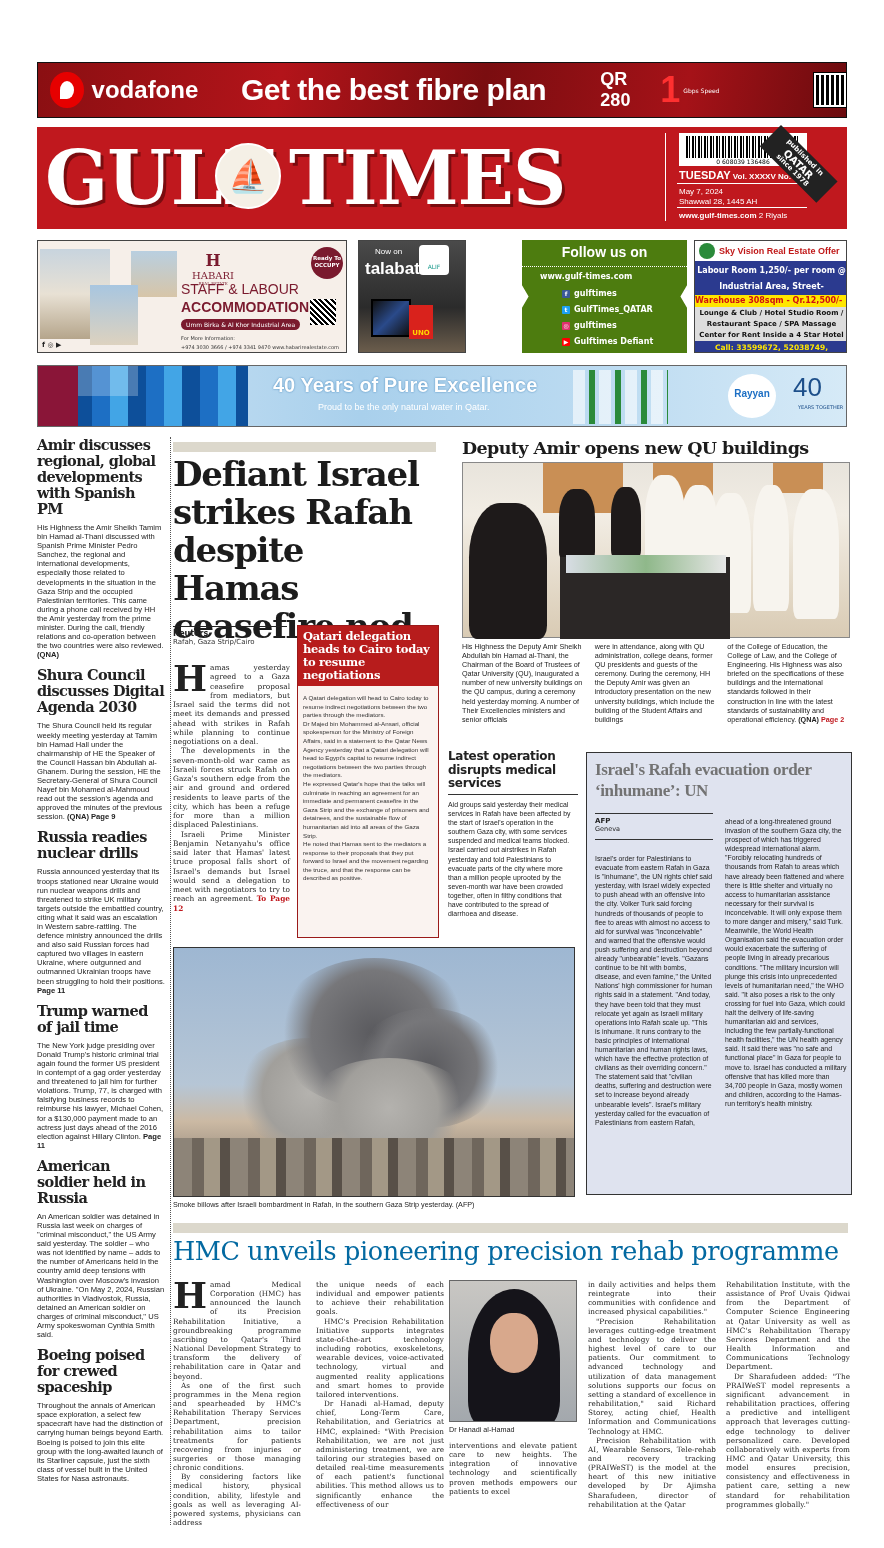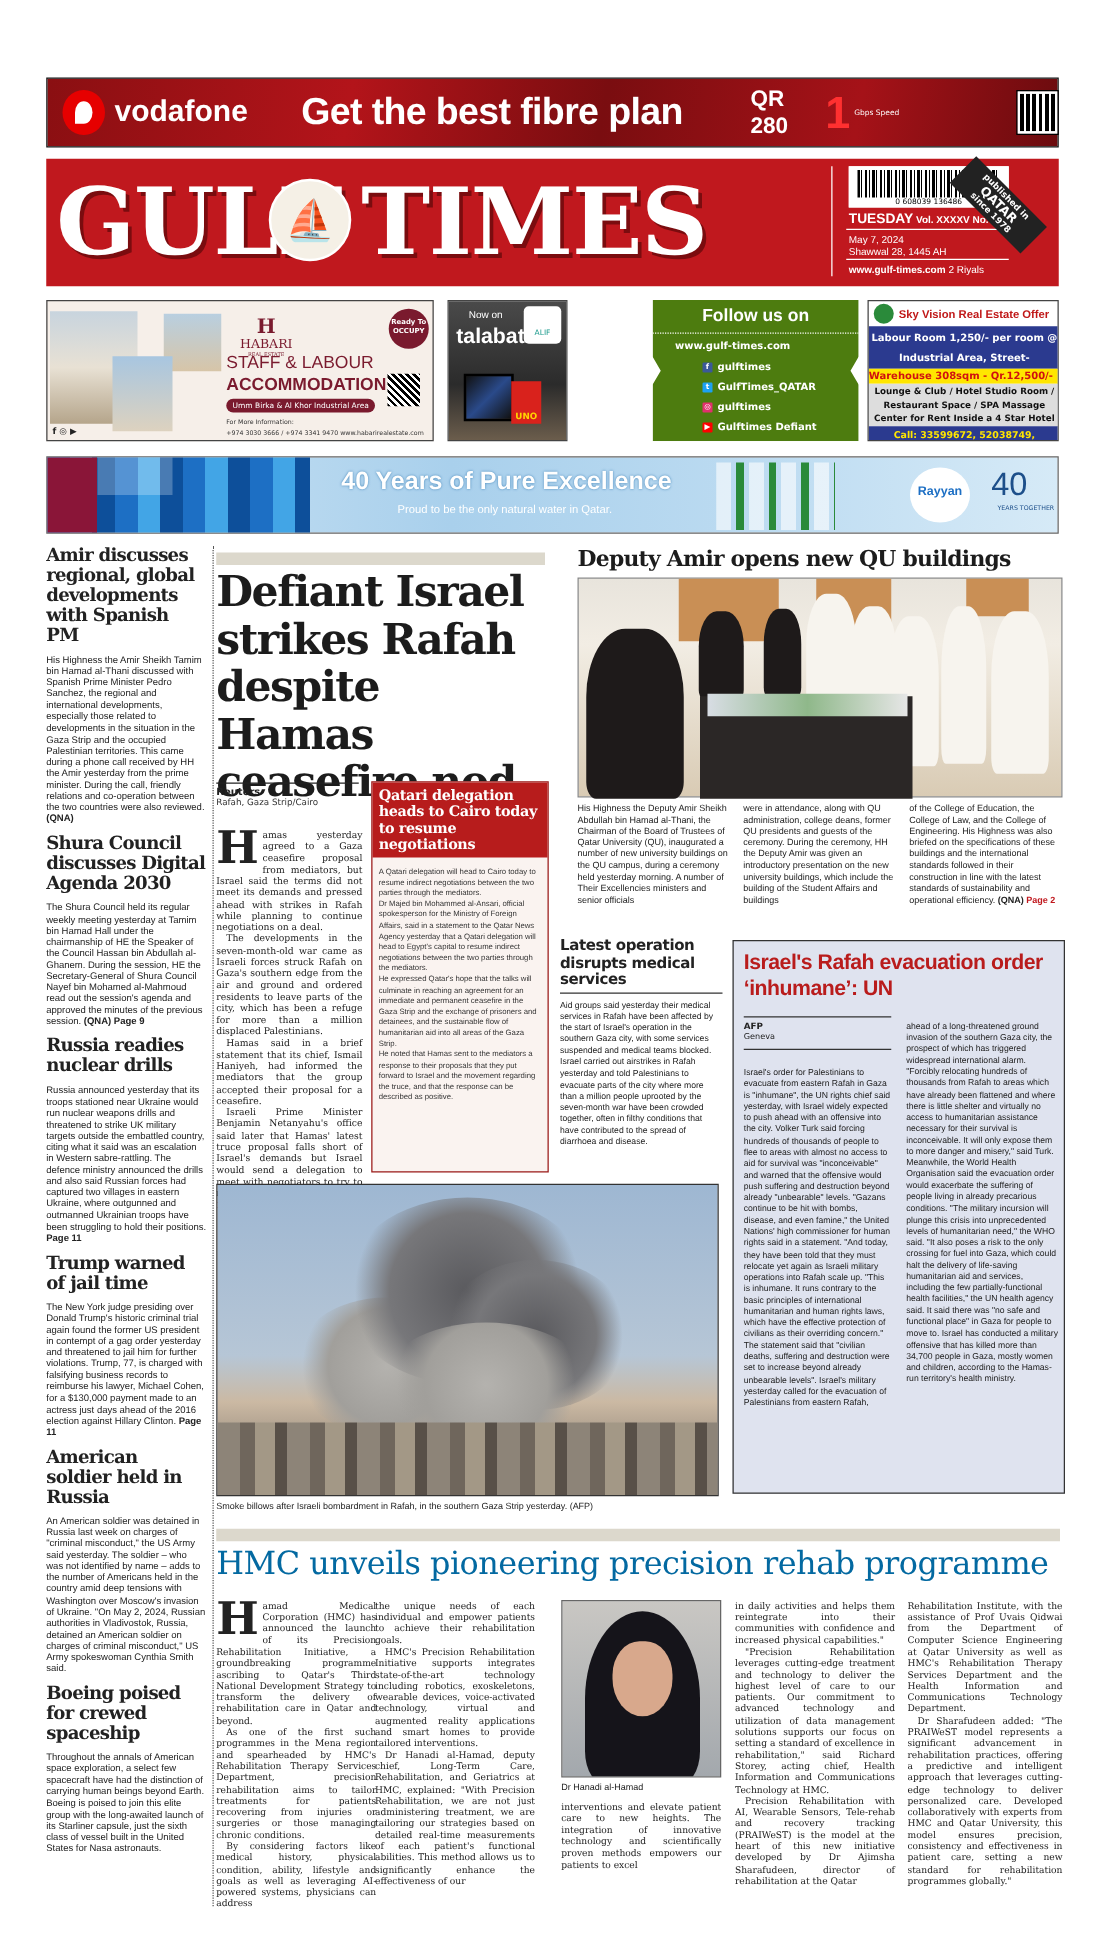"Now on" #talabat { width: 96px -> 108px }
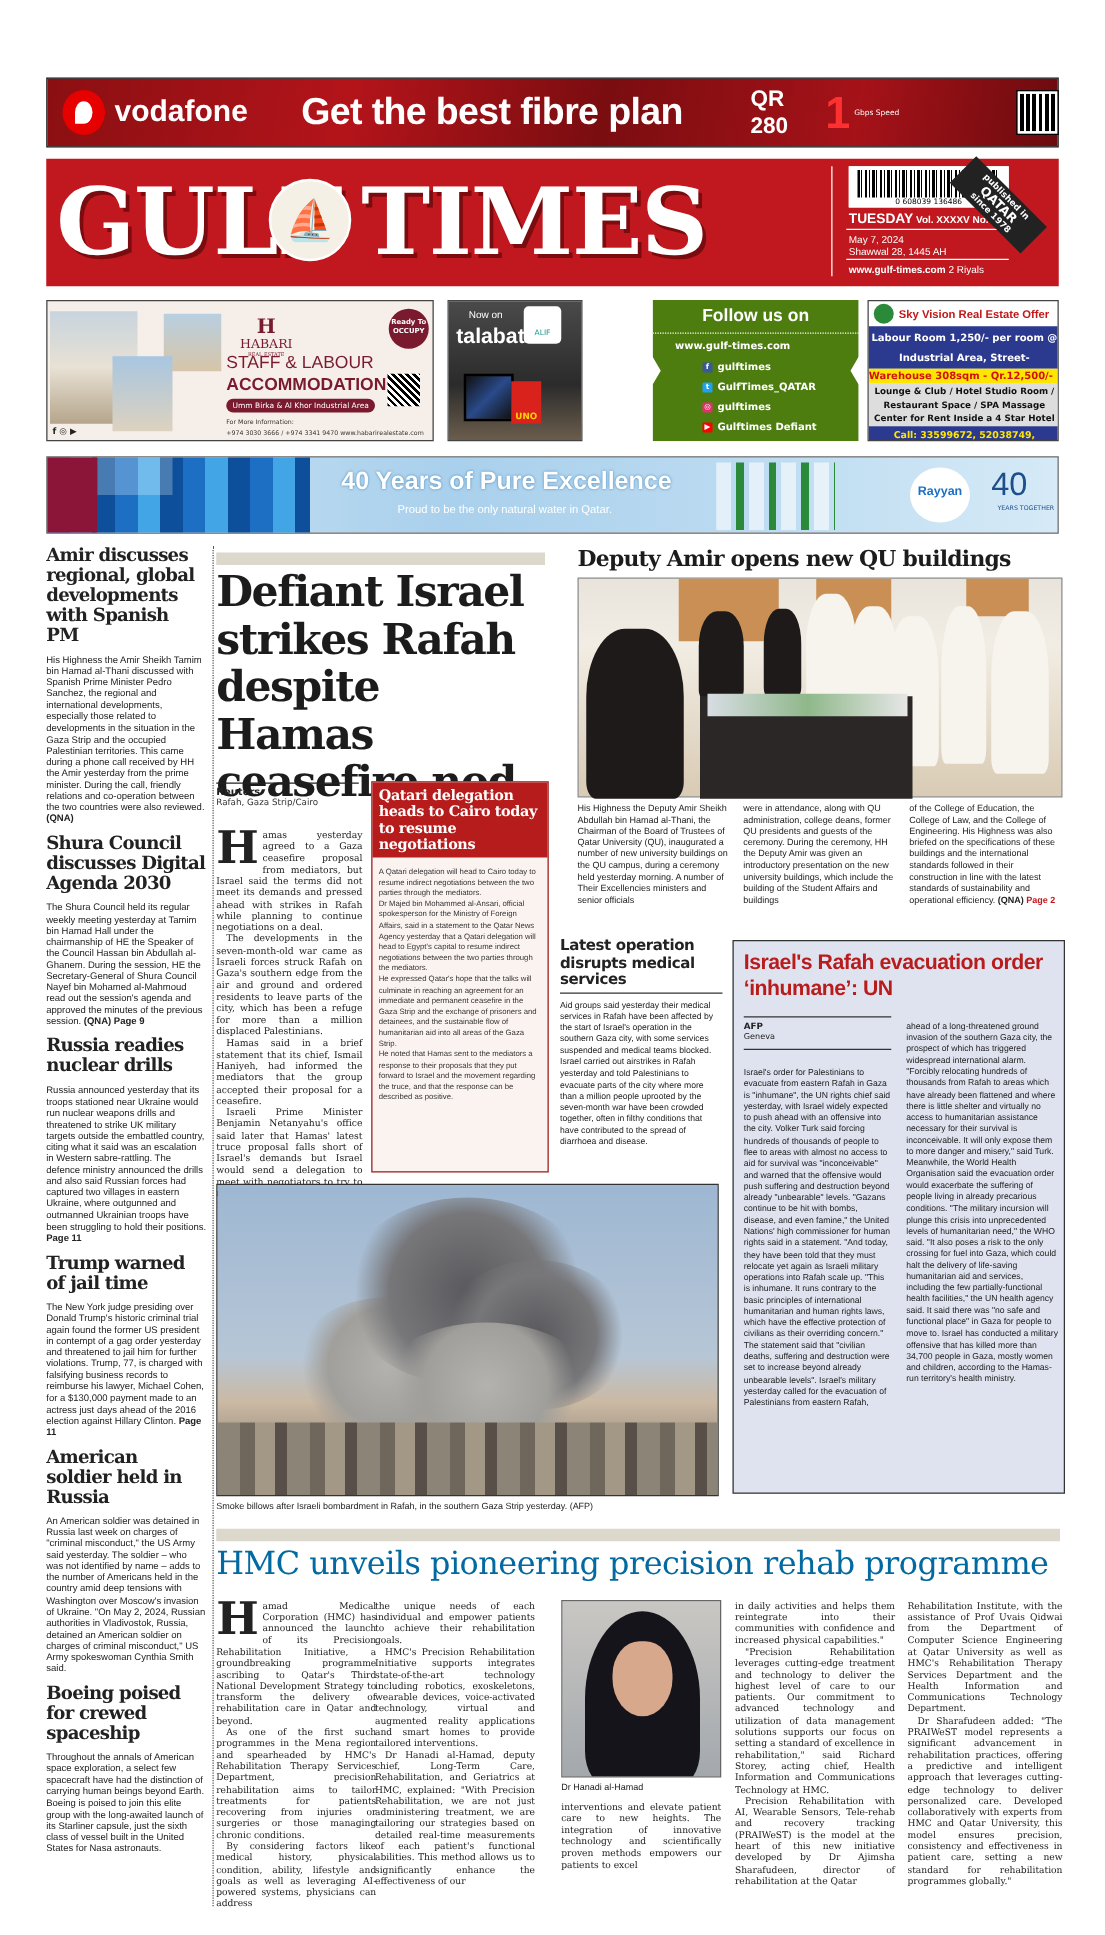"Israel's Rafah evacuation order" #unbox .hd { color: #b91c1c -> #737373; font-family: Liberation Sans, sans-serif -> Liberation Serif, serif }
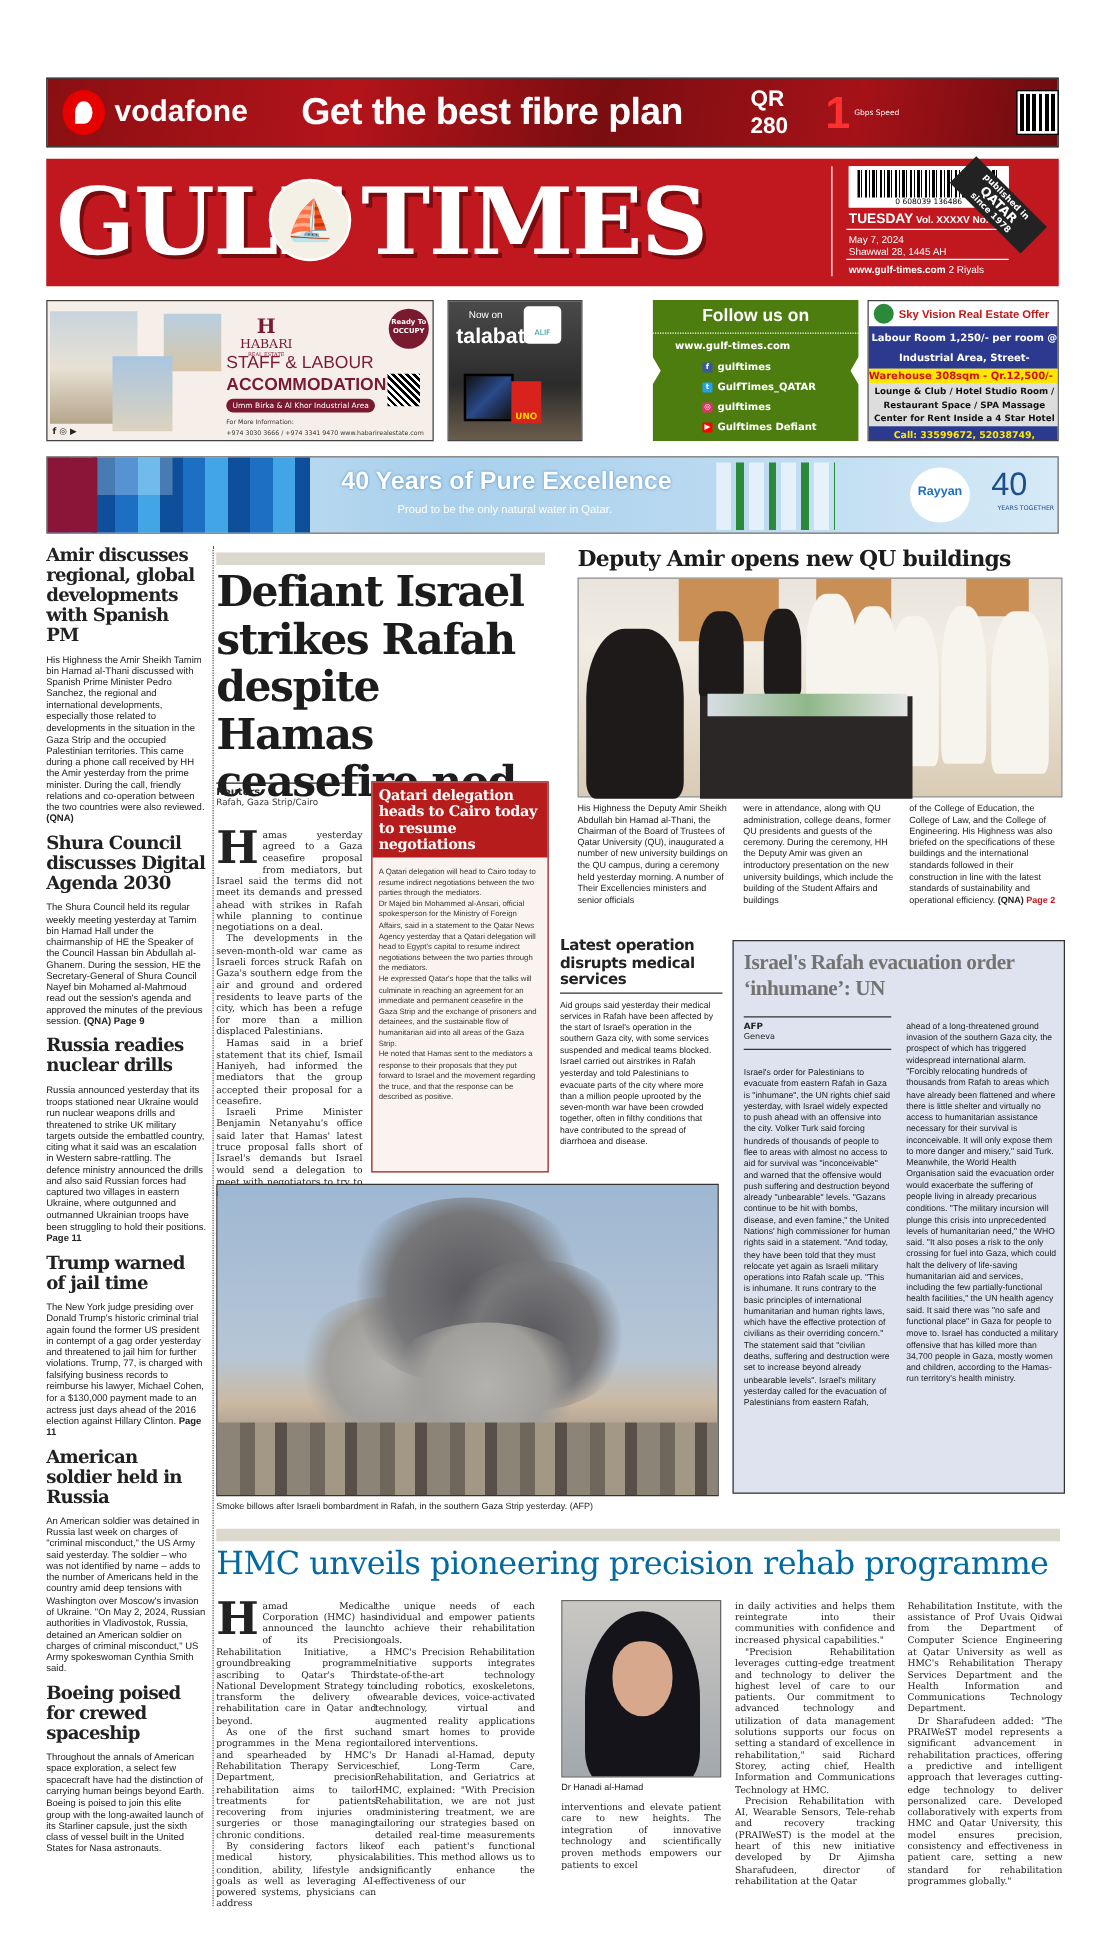"Hamas said in a brief" p { html: <p>Hamas said in a brief statement that its chief, Ismail Haniyeh, had informed the mediators that the group accepted their proposal for a ceasefire.</p> -> none }
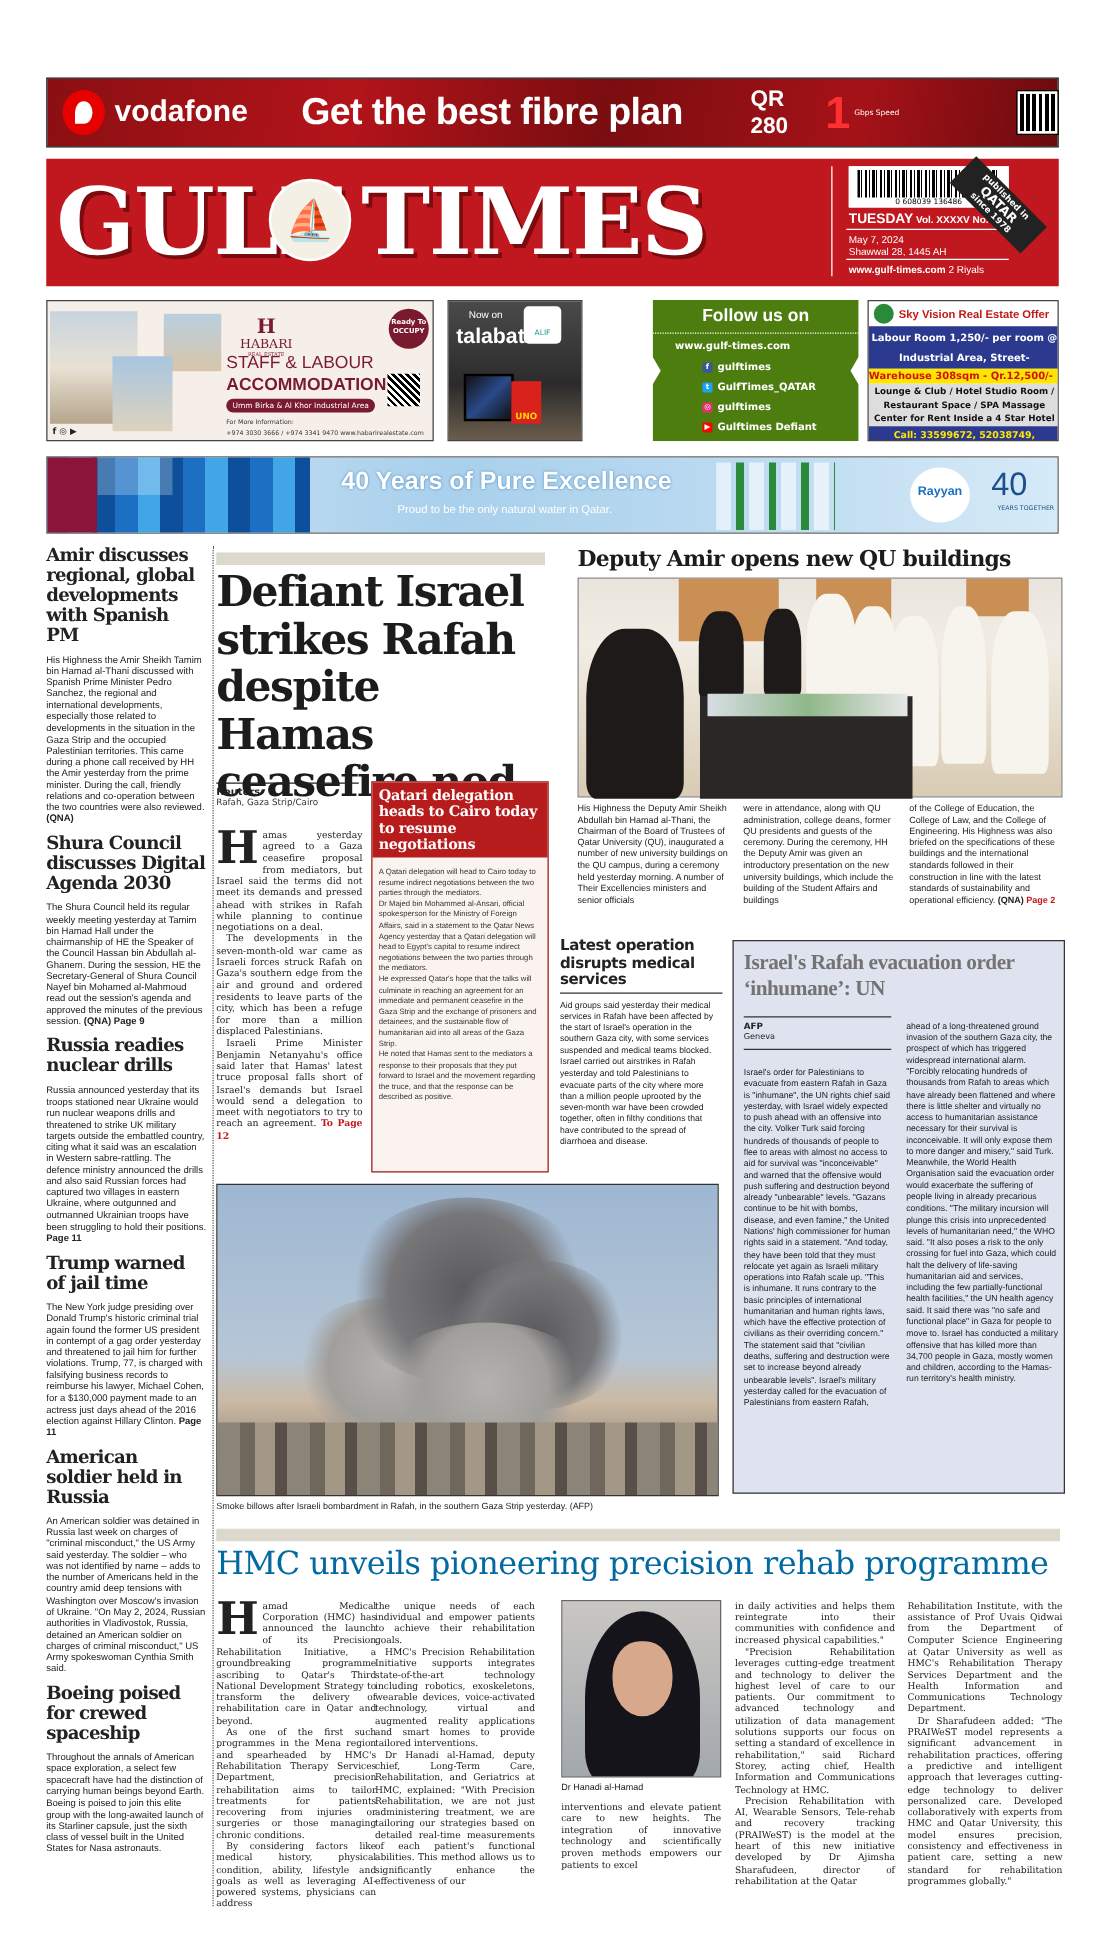"the unique needs of each" #h2 { left: 300px -> 316px }
